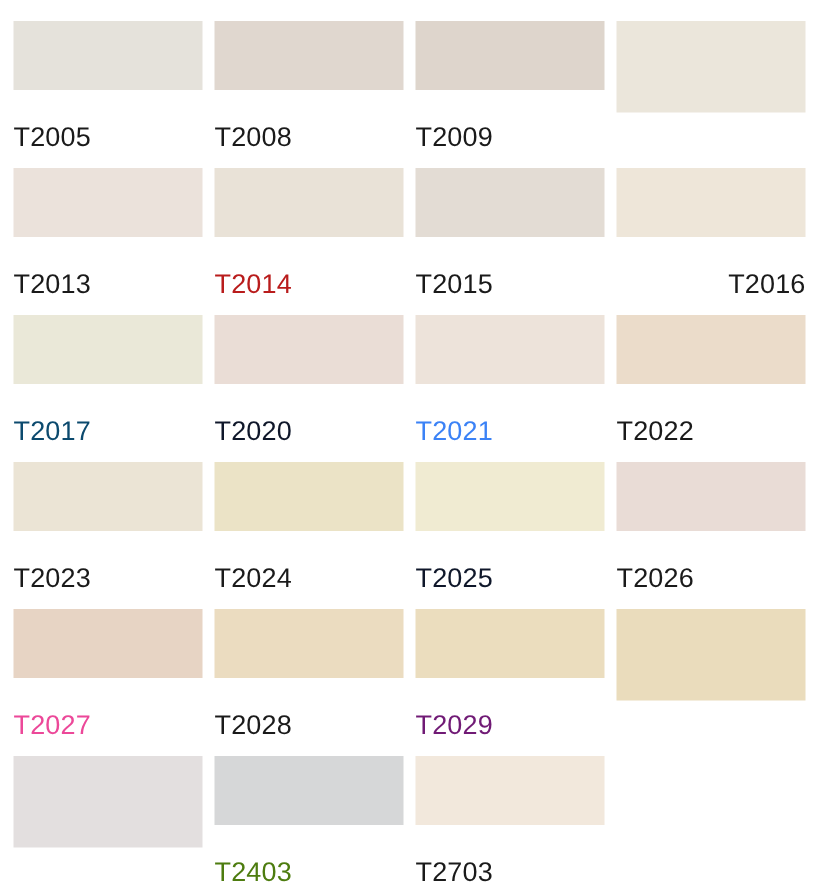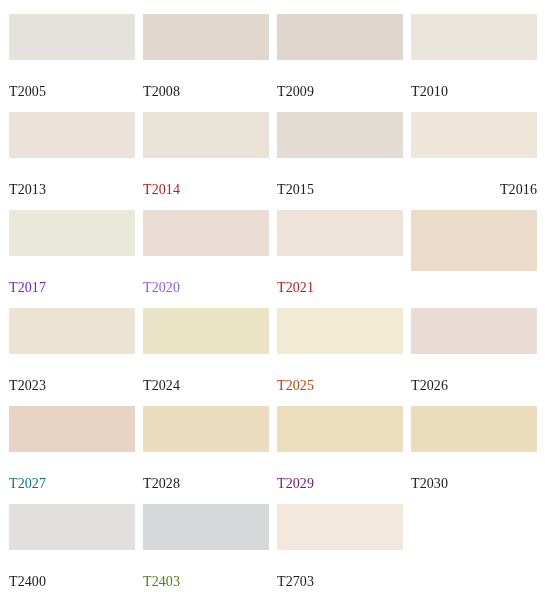"T2005" .swatch-label { font-family: Liberation Serif, serif -> Liberation Sans, sans-serif; font-size: 14px -> 18px }
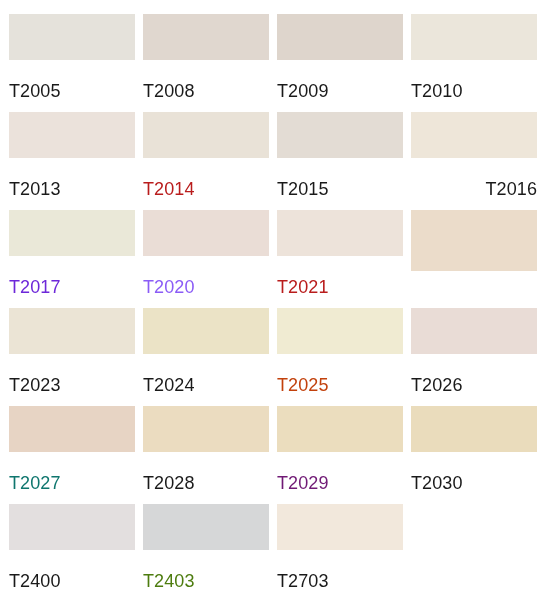"T2010" div.swatch-label { html: <div>T2010</div> -> none }
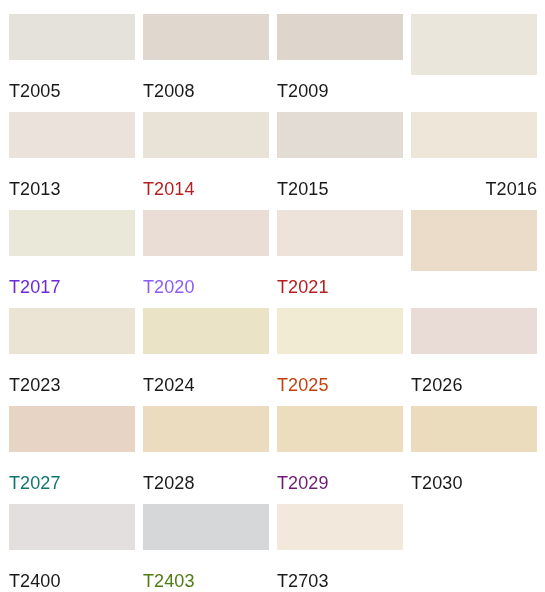"T2017" div.swatch-label { color: #6d28d9 -> #0c4a6e }
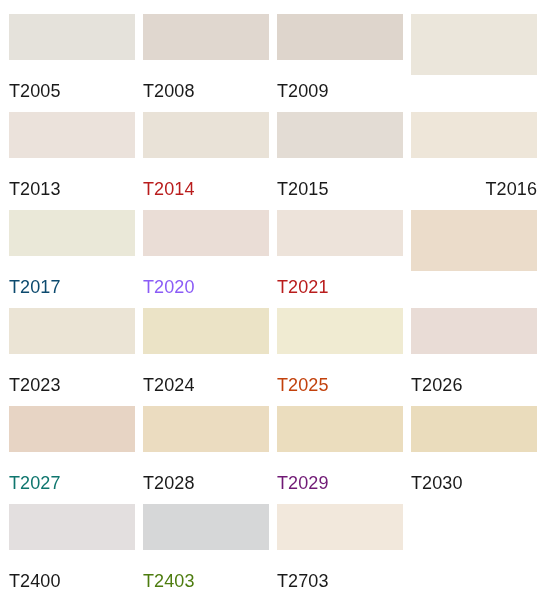"T2020" div.swatch-label { color: #8b5cf6 -> #0f172a }
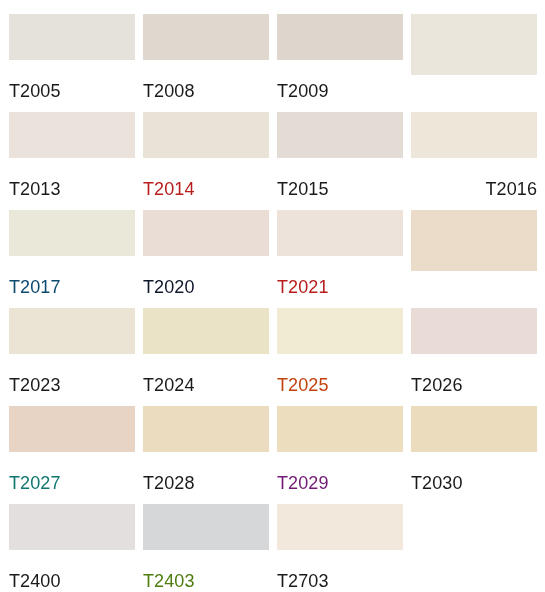"T2021" div.swatch-label { color: #b91c1c -> #3b82f6 }
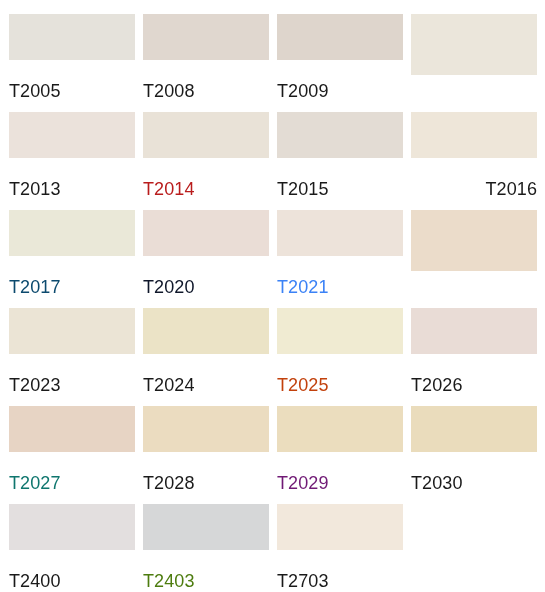"T2022" div.swatch-label { html: none -> <div>T2022</div> }
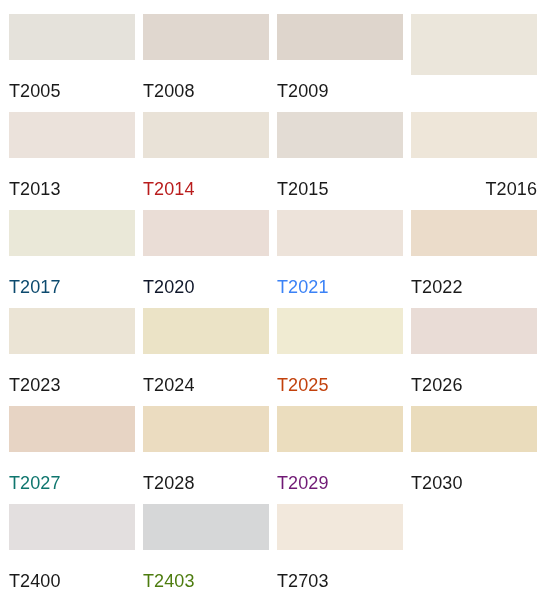"T2025" div.swatch-label { color: #c2410c -> #0f172a }
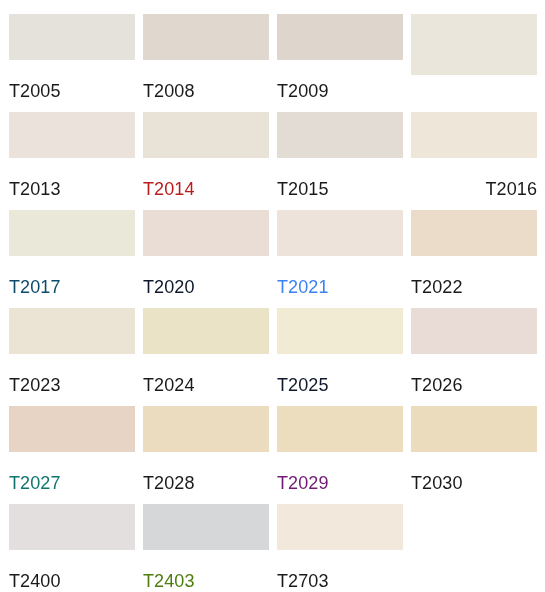"T2027" div.swatch-label { color: #0f766e -> #ec4899 }
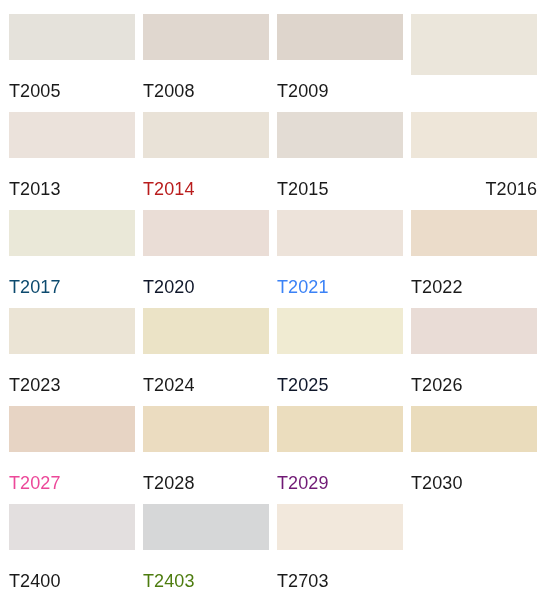"T2030" div.swatch-label { html: <div>T2030</div> -> none }
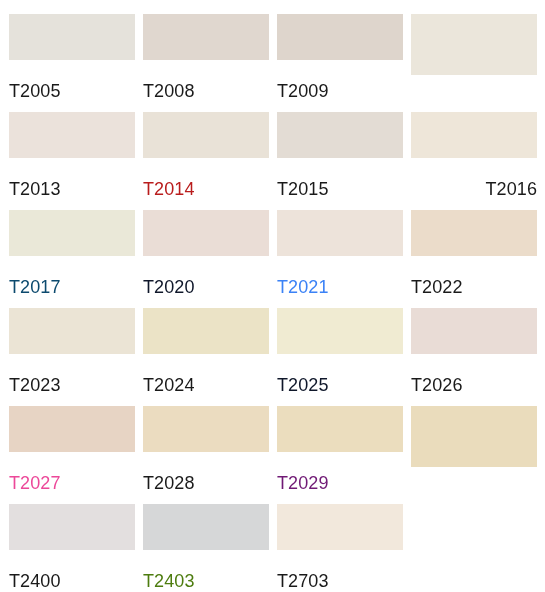"T2400" div.swatch-label { html: <div>T2400</div> -> none }
